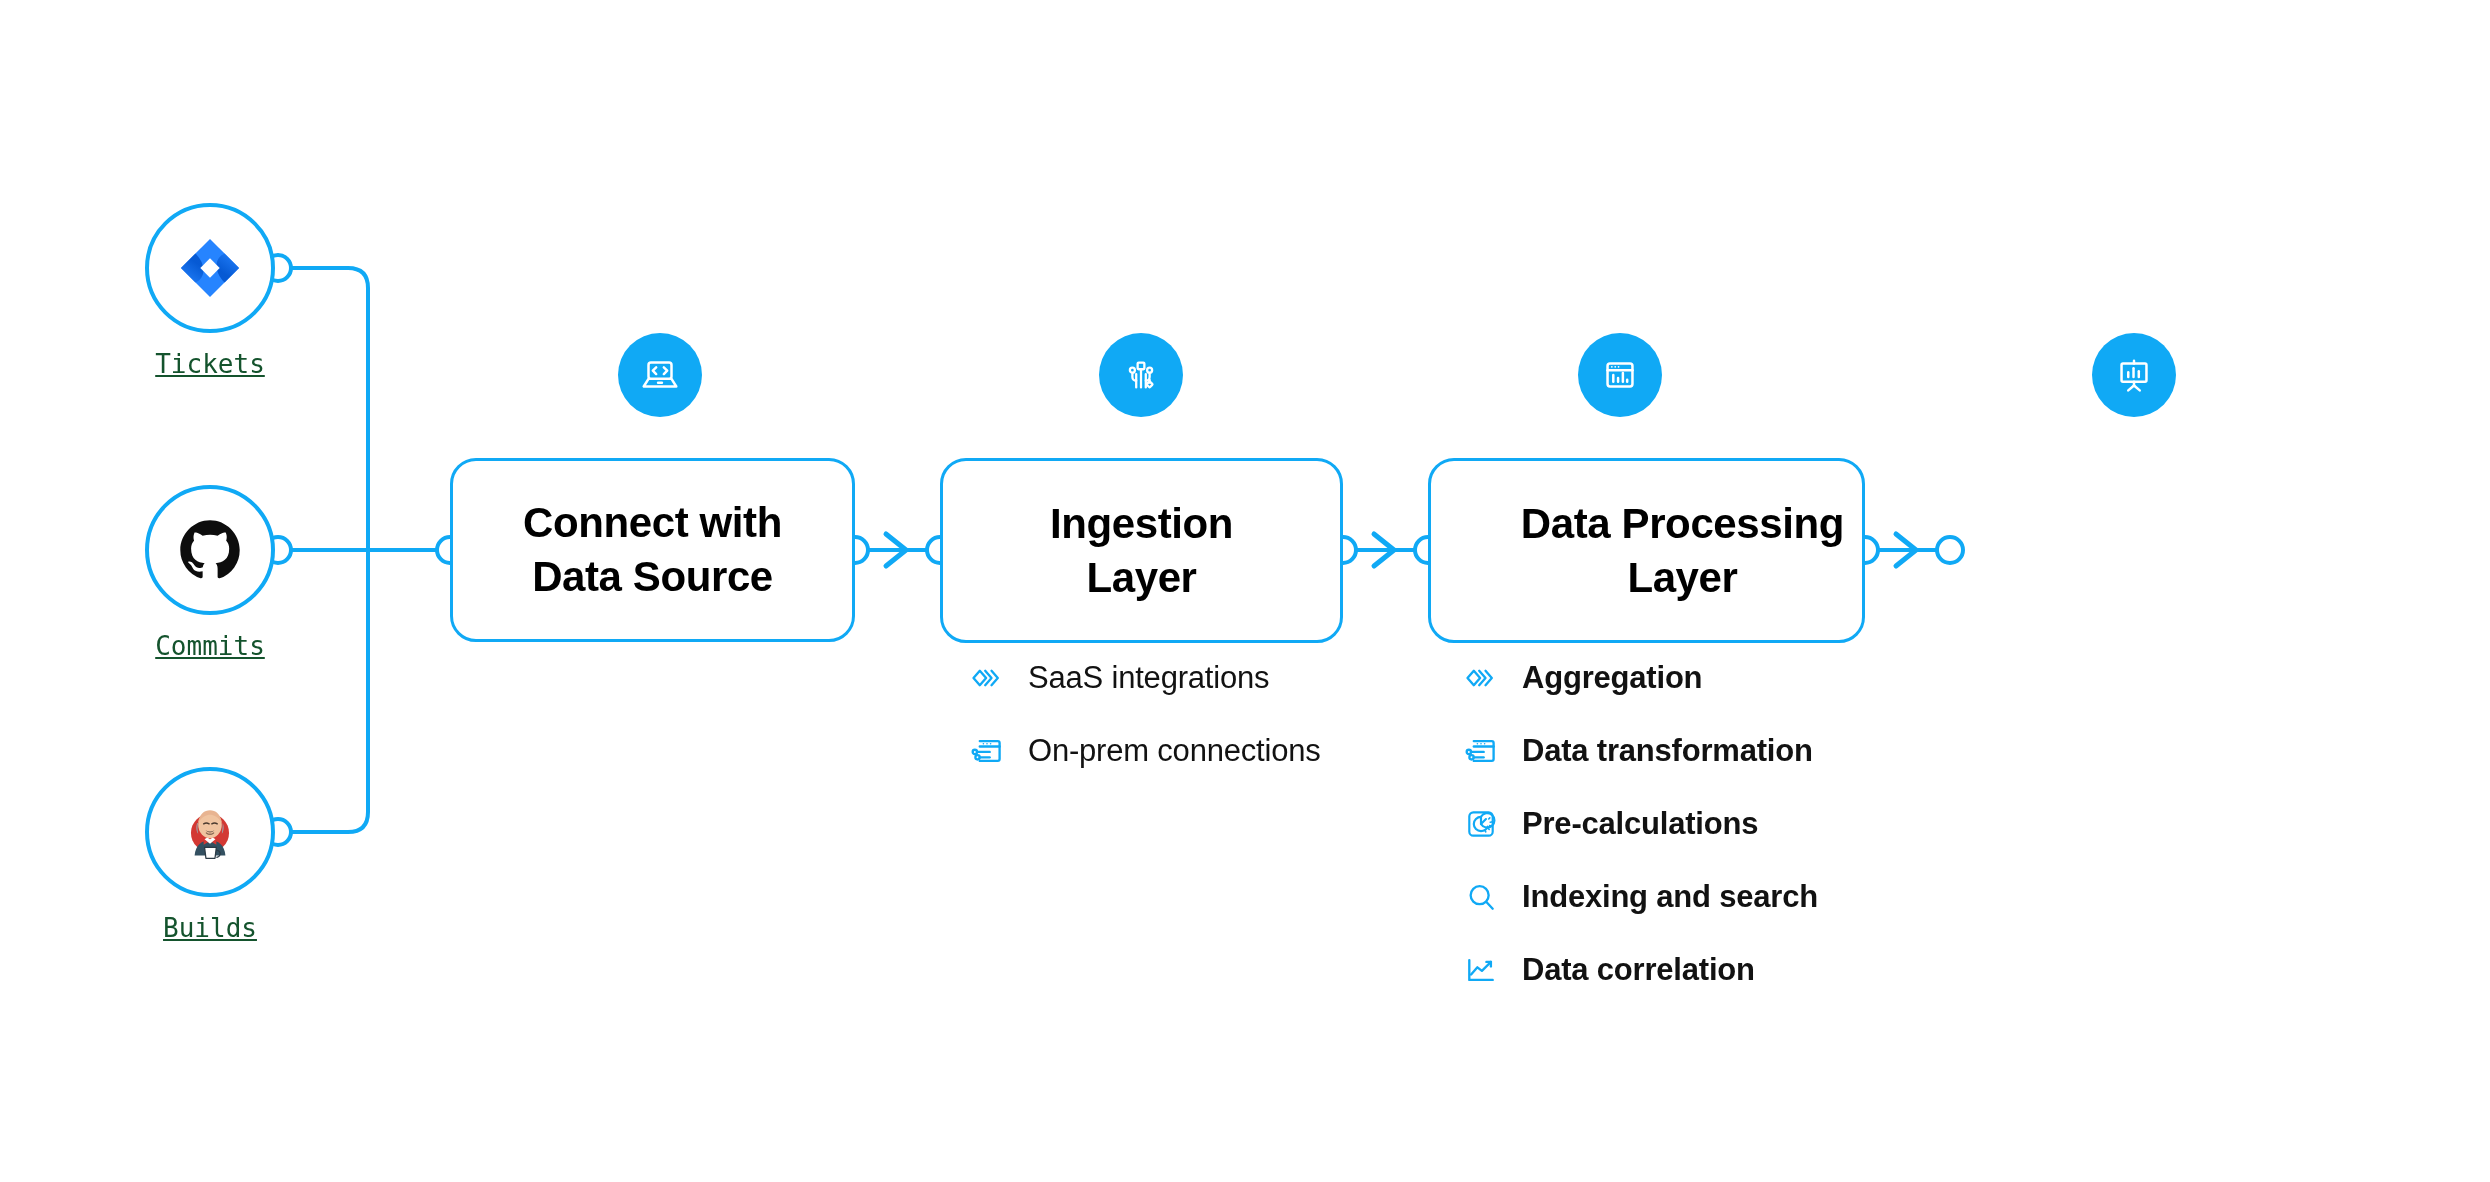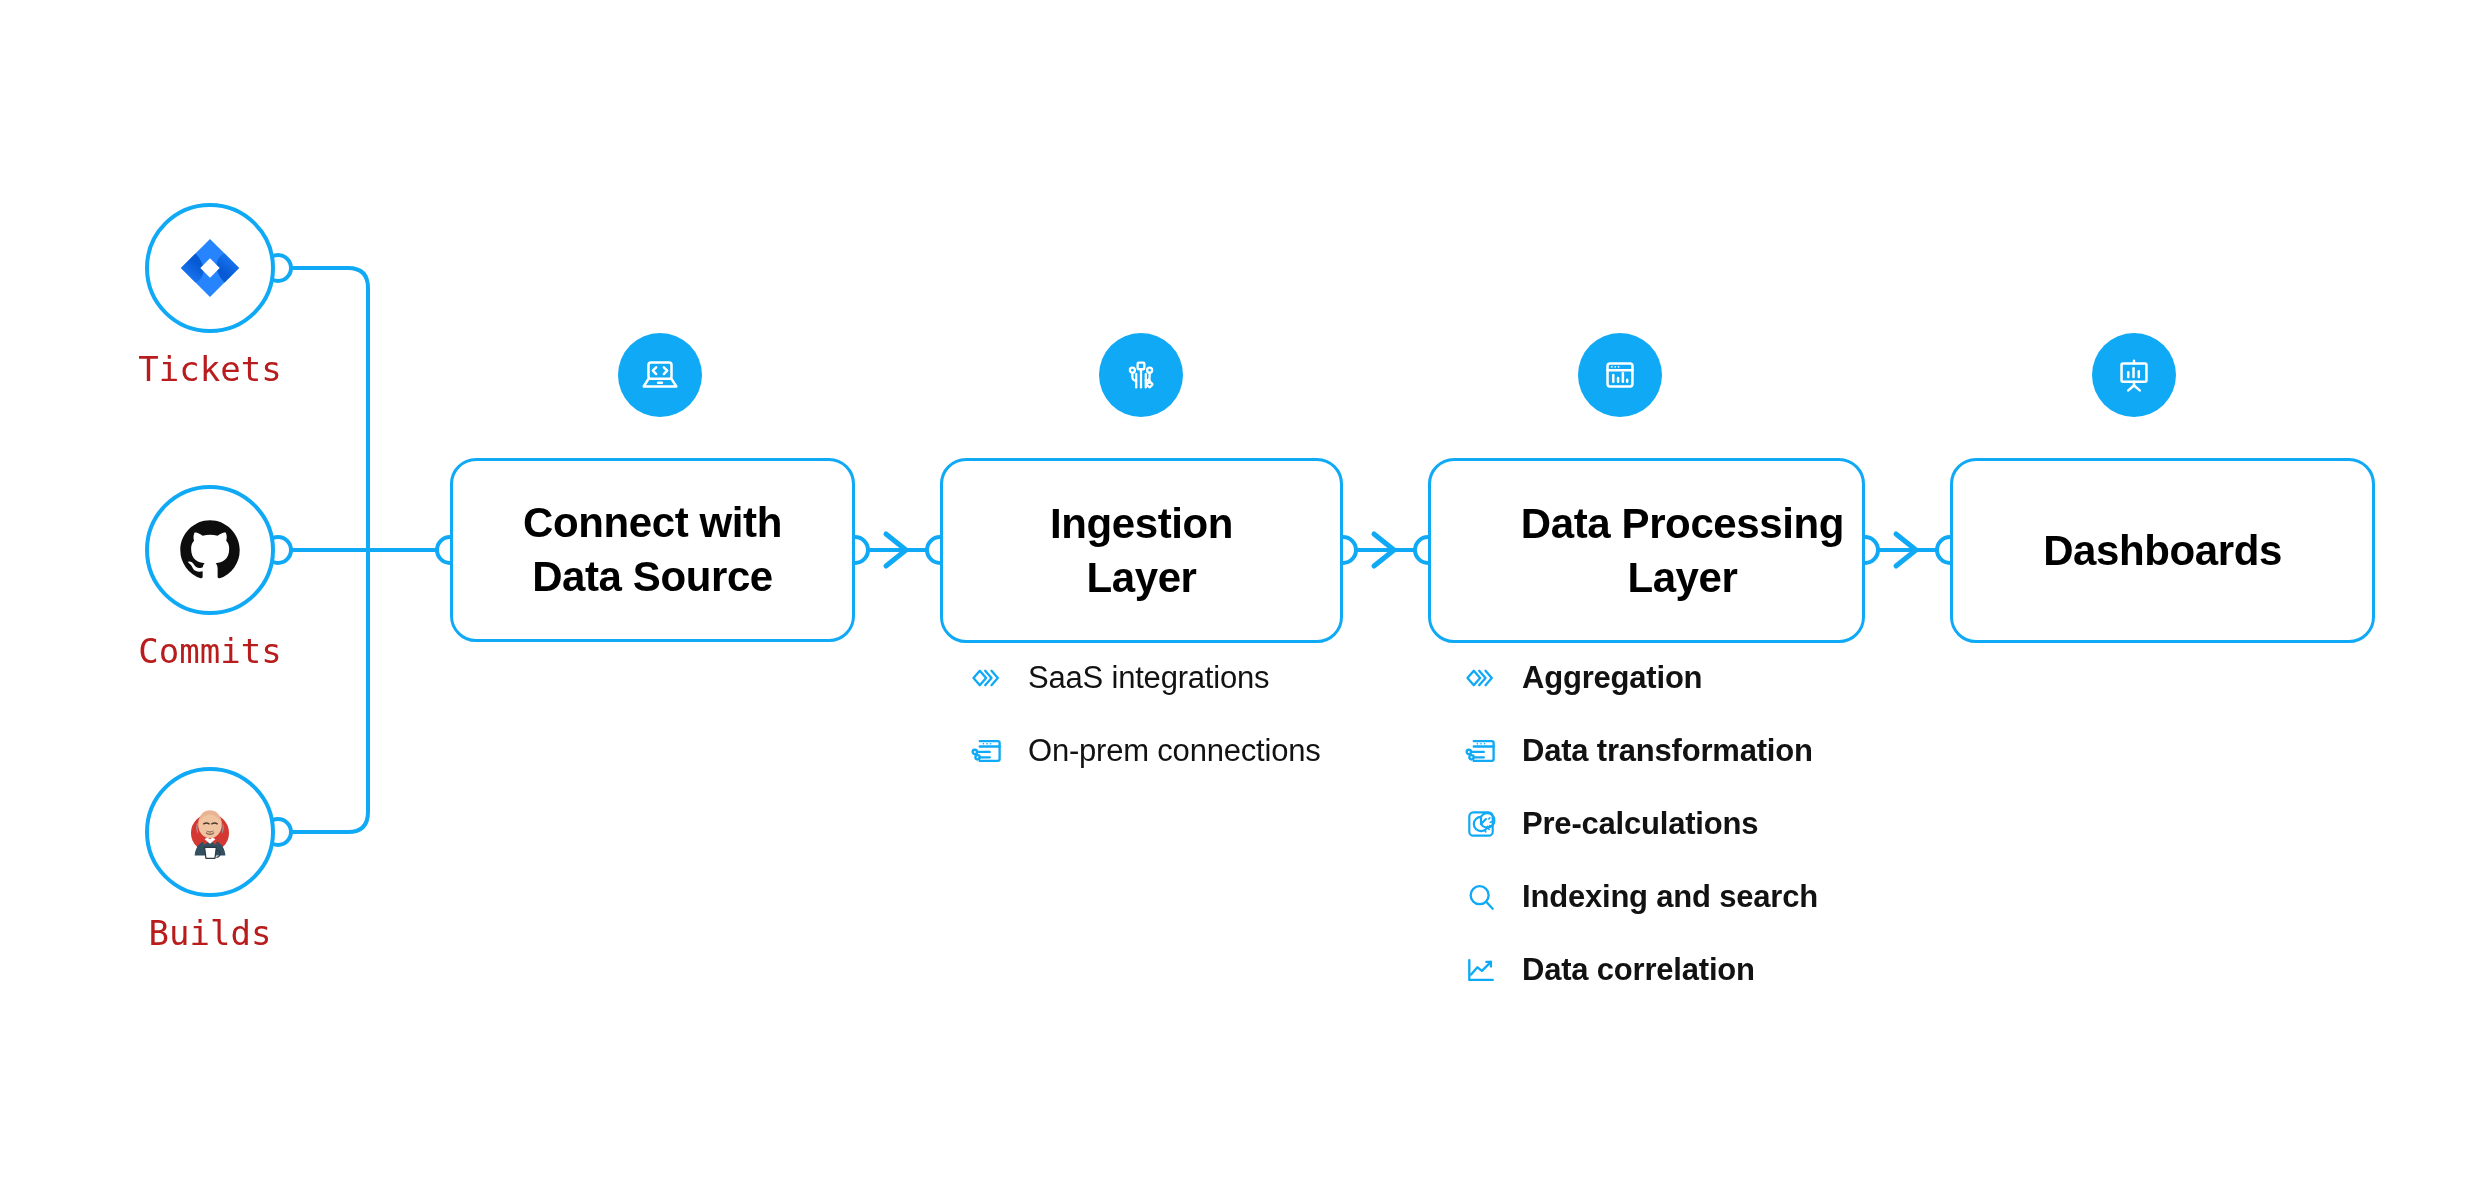"Tickets" .source-label { color: #b91c1c -> #14532d; font-size: 34px -> 26px; text-decoration: none -> underline }
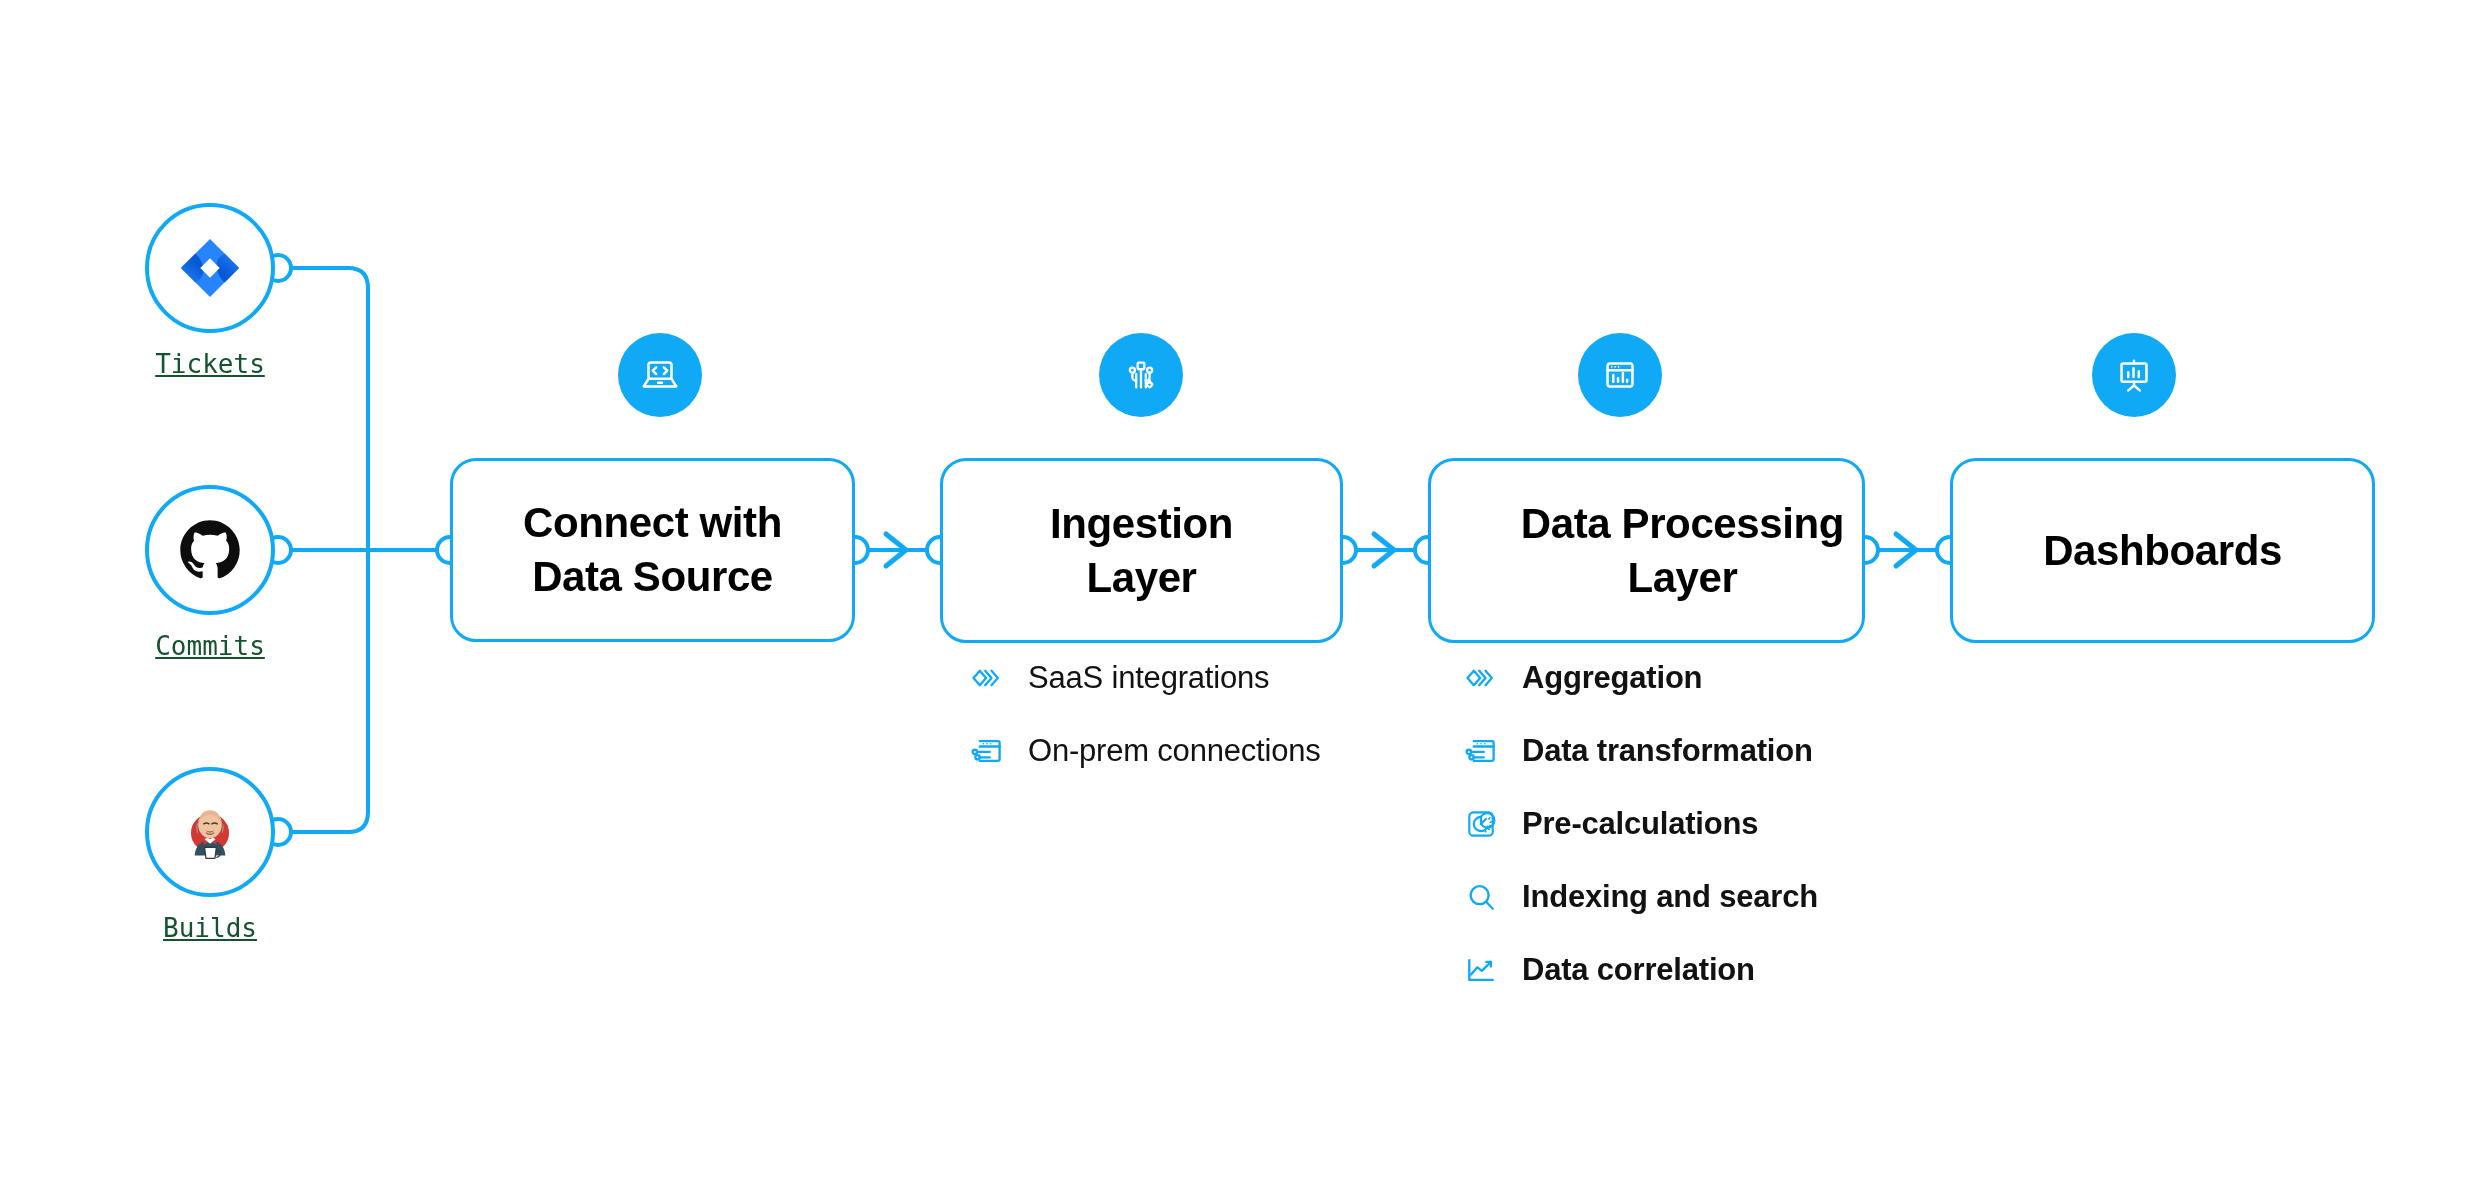"Dashboards" div.stage-box { html: <div> <div>Dashboards</div> </div> -> none }
